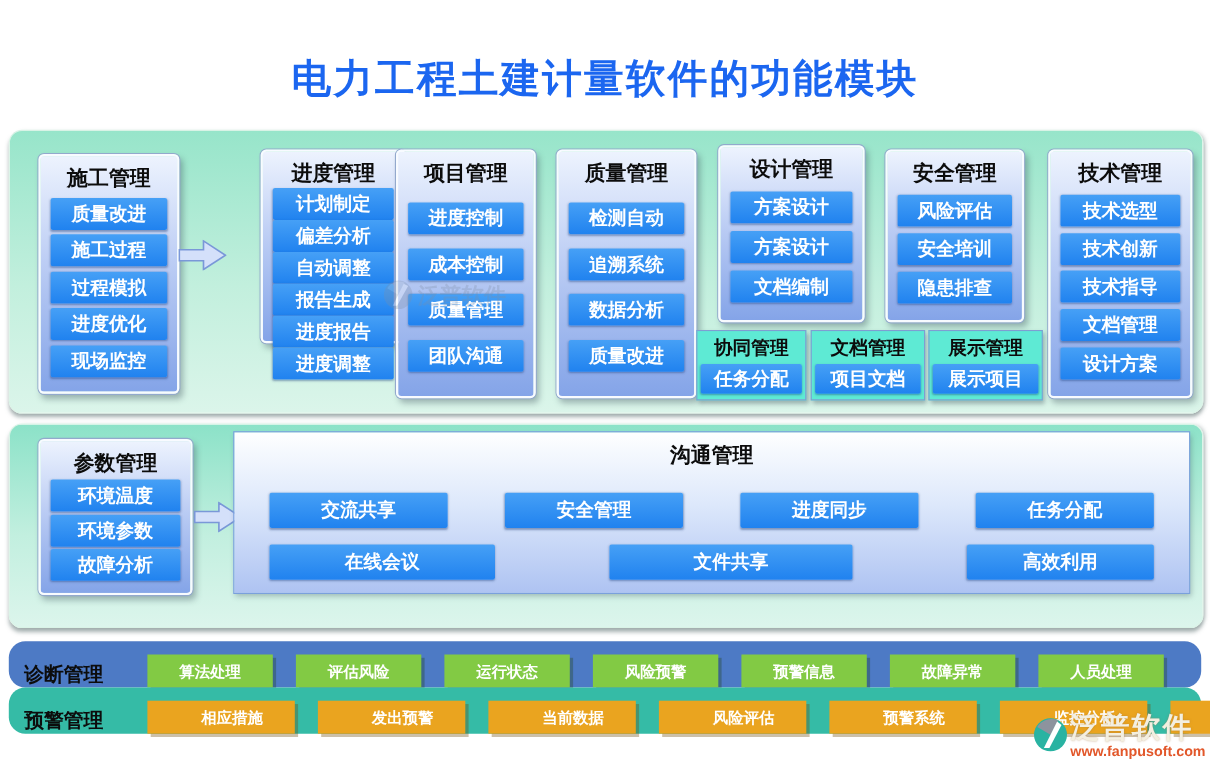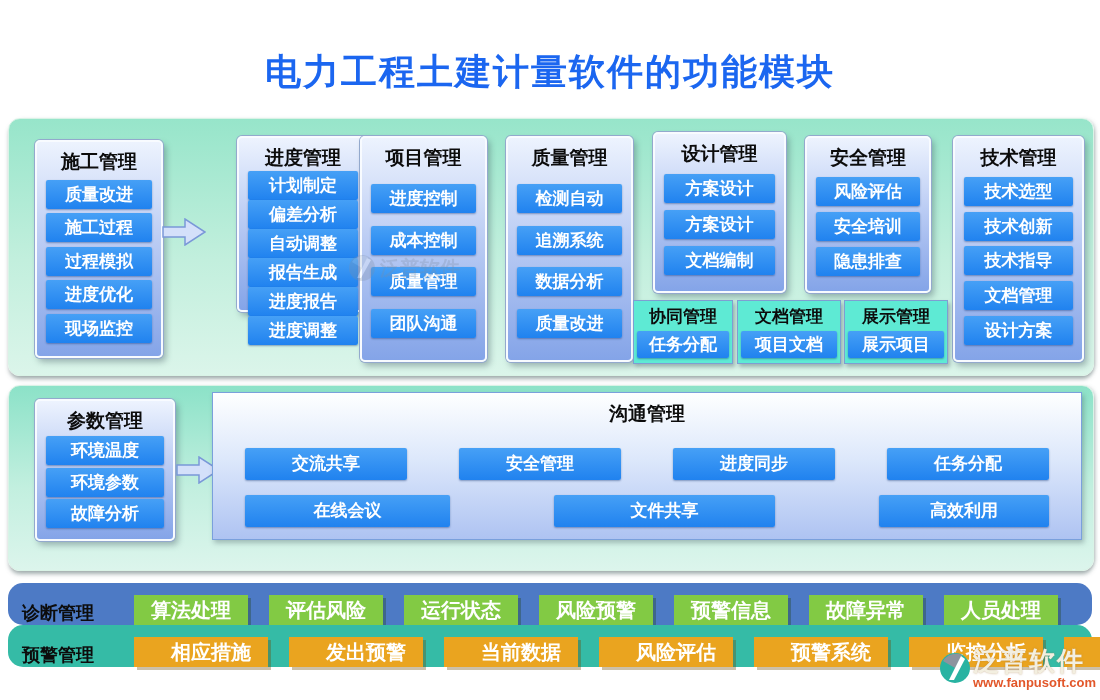"算法处理" .bar-btns > div { font-size: 20px -> 14px }
